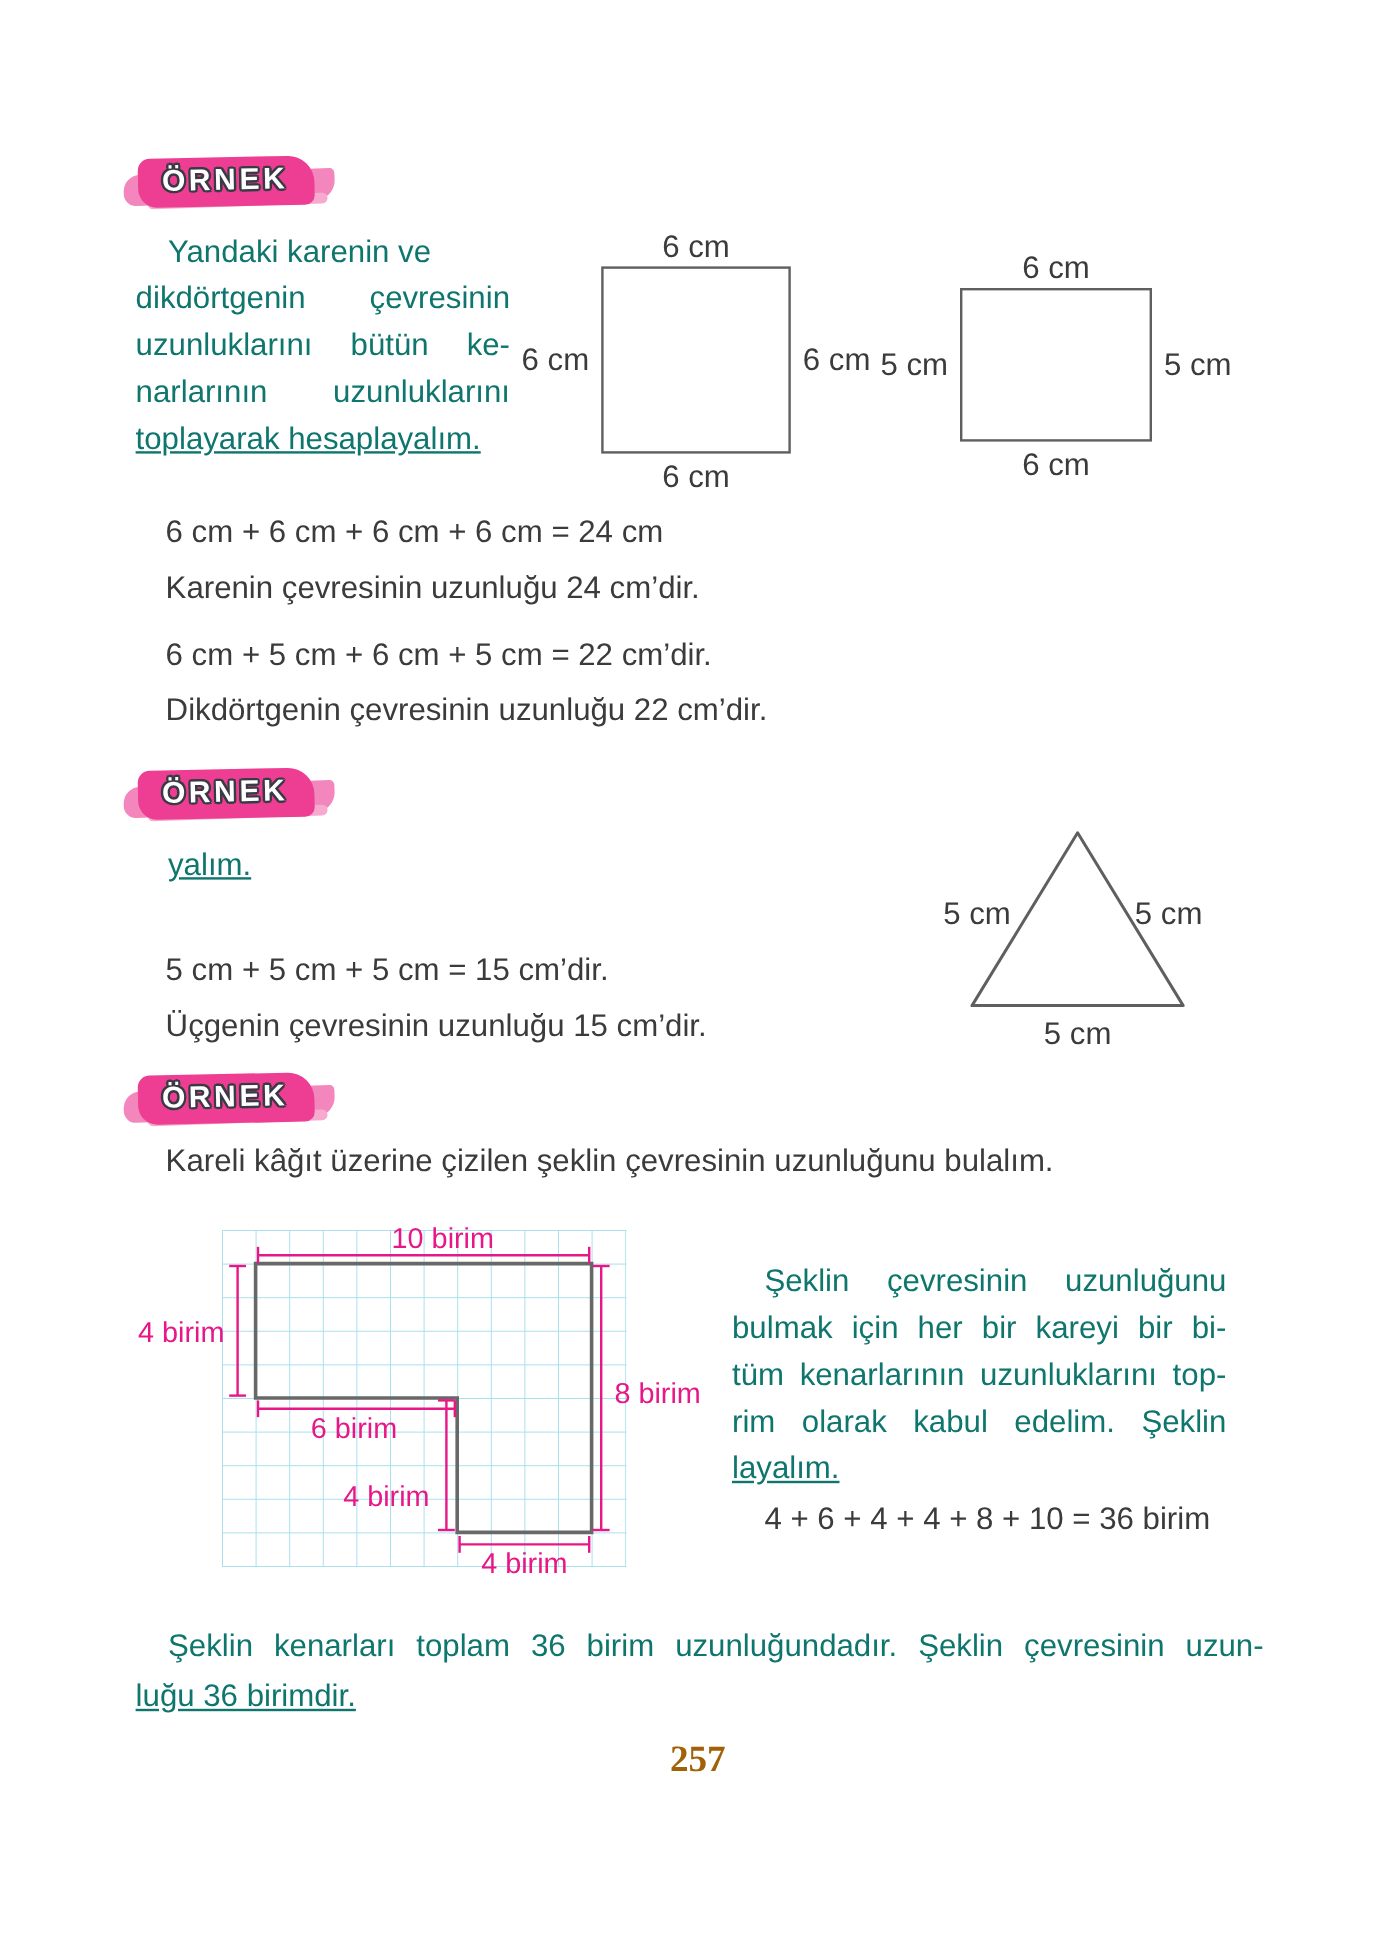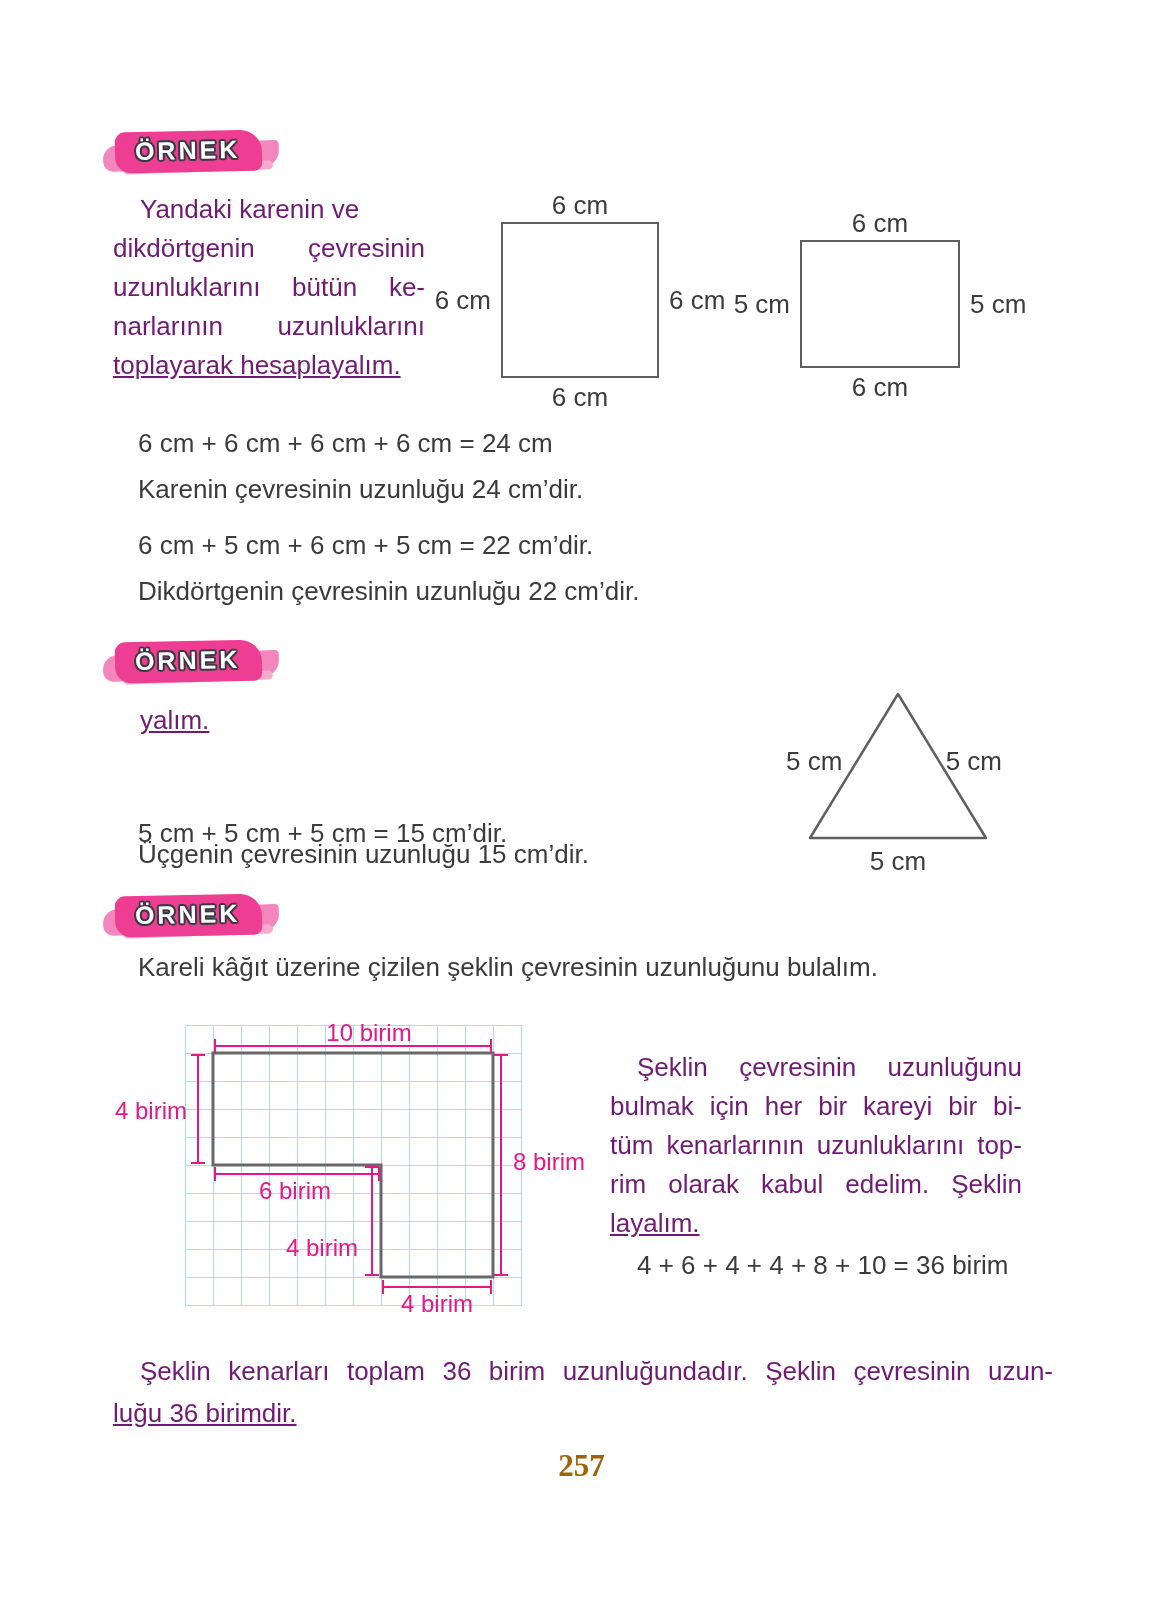"Yandaki karenin ve" .para { color: #701a75 -> #0f766e }
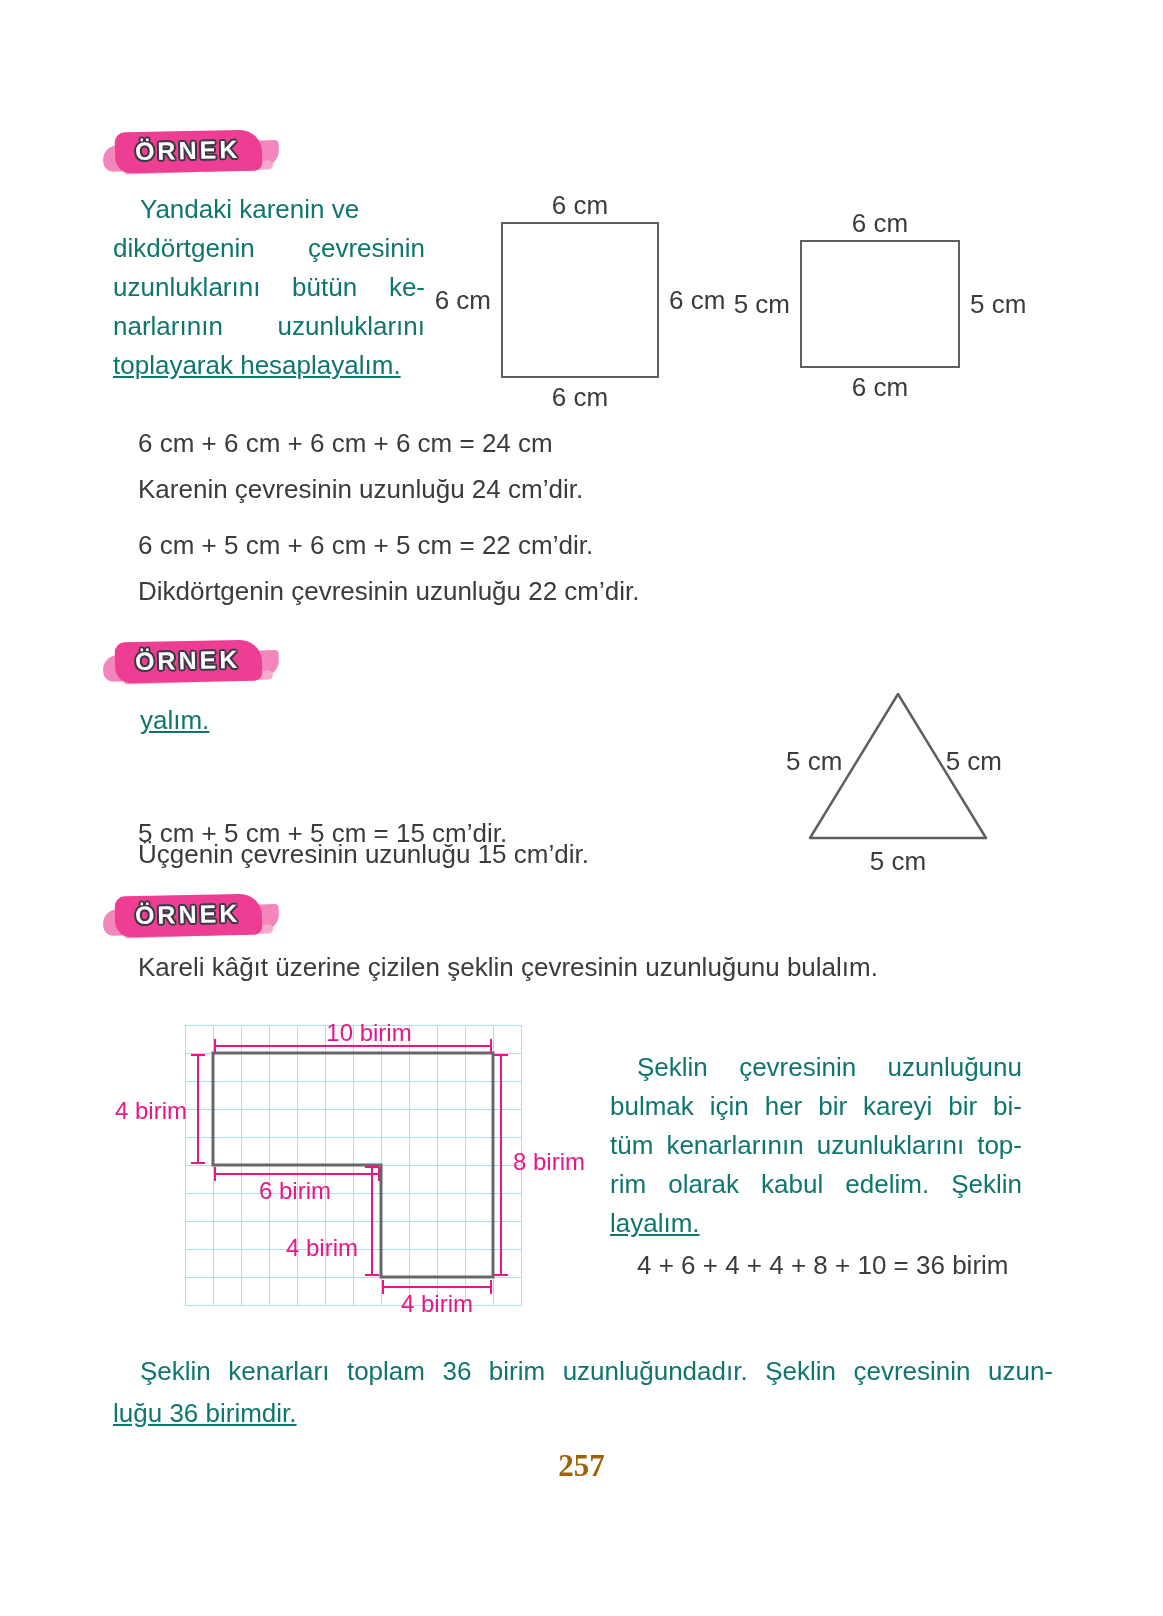"5 cm + 5 cm" div.abs { top: 818px -> 793px }
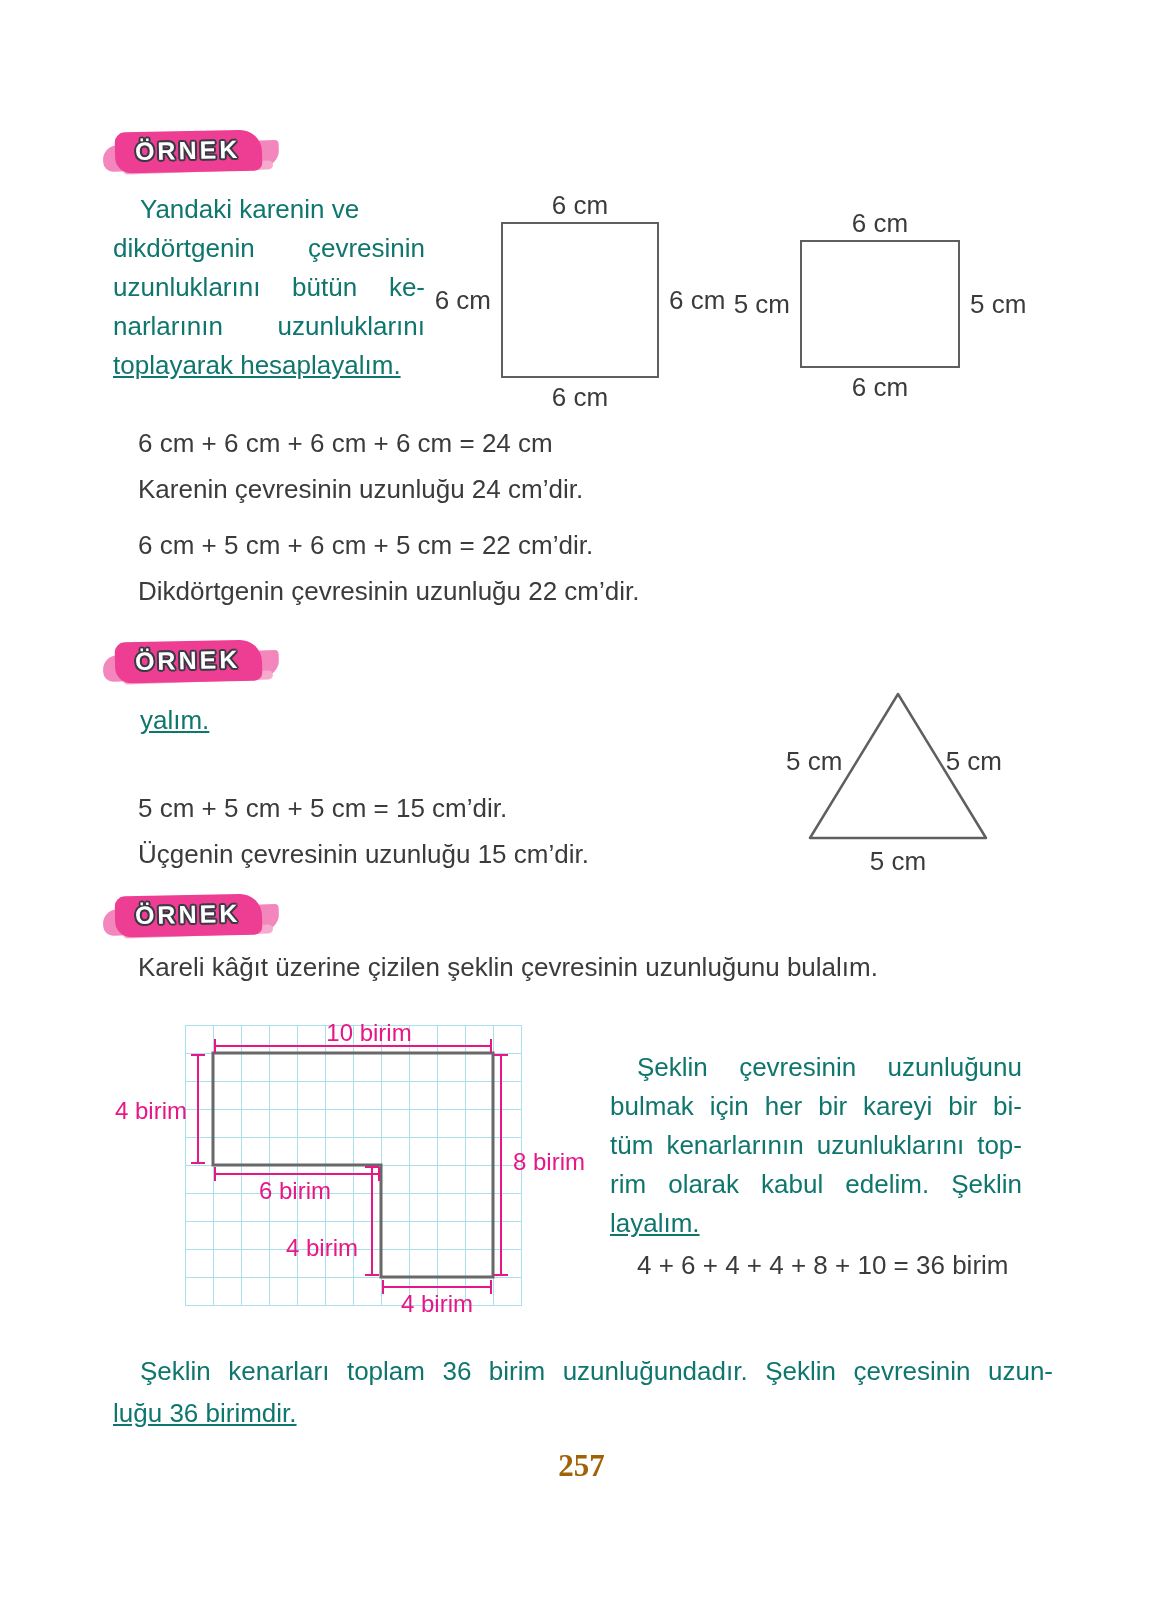"8 birim" .gl.g-right { left: 328px -> 318px; text-align: none -> center }
